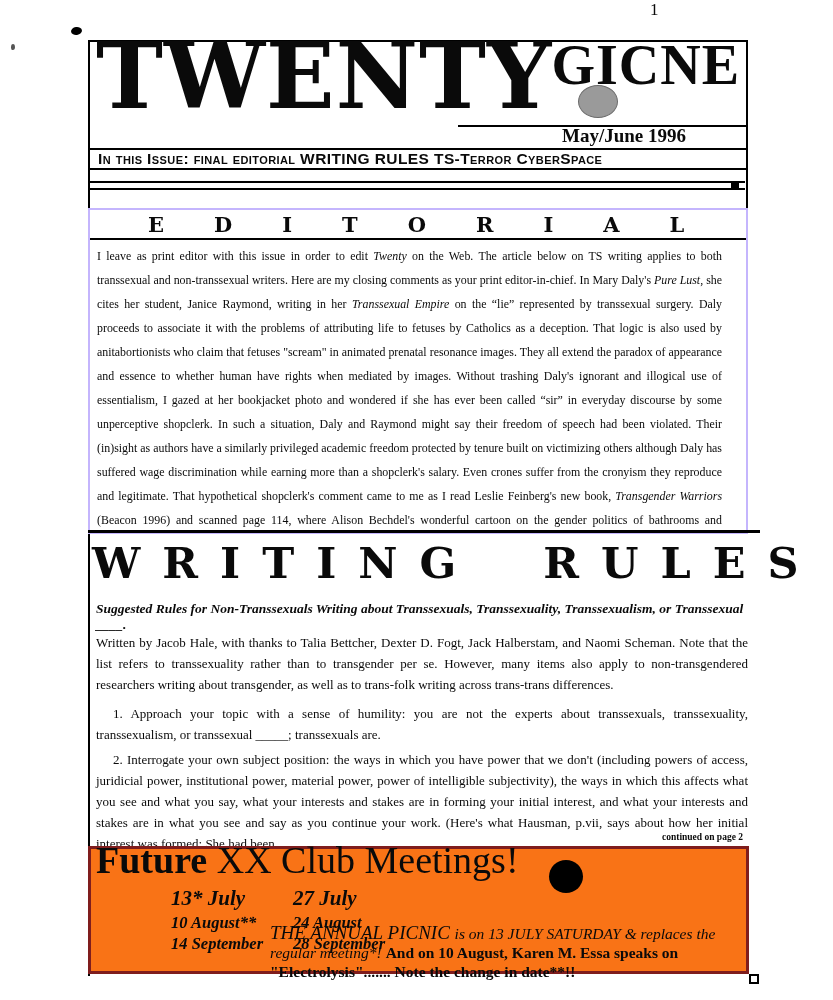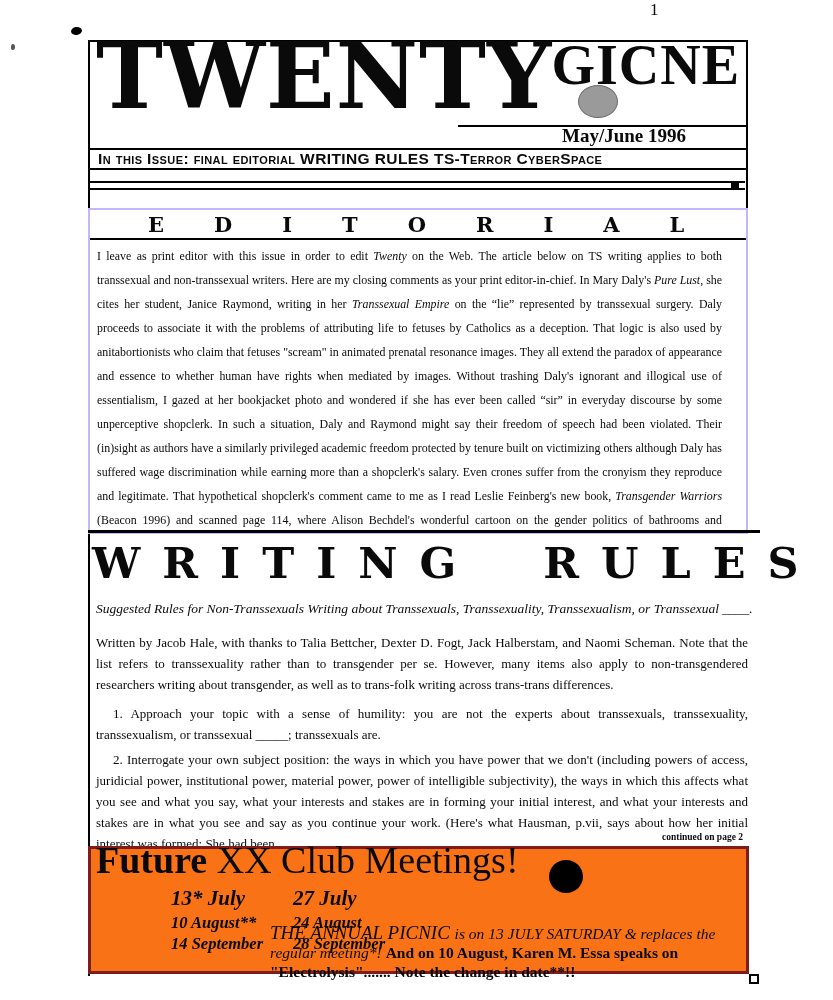"Suggested Rules for Non-Transsexuals" .wr-sub { font-weight: 400 -> 700 }
